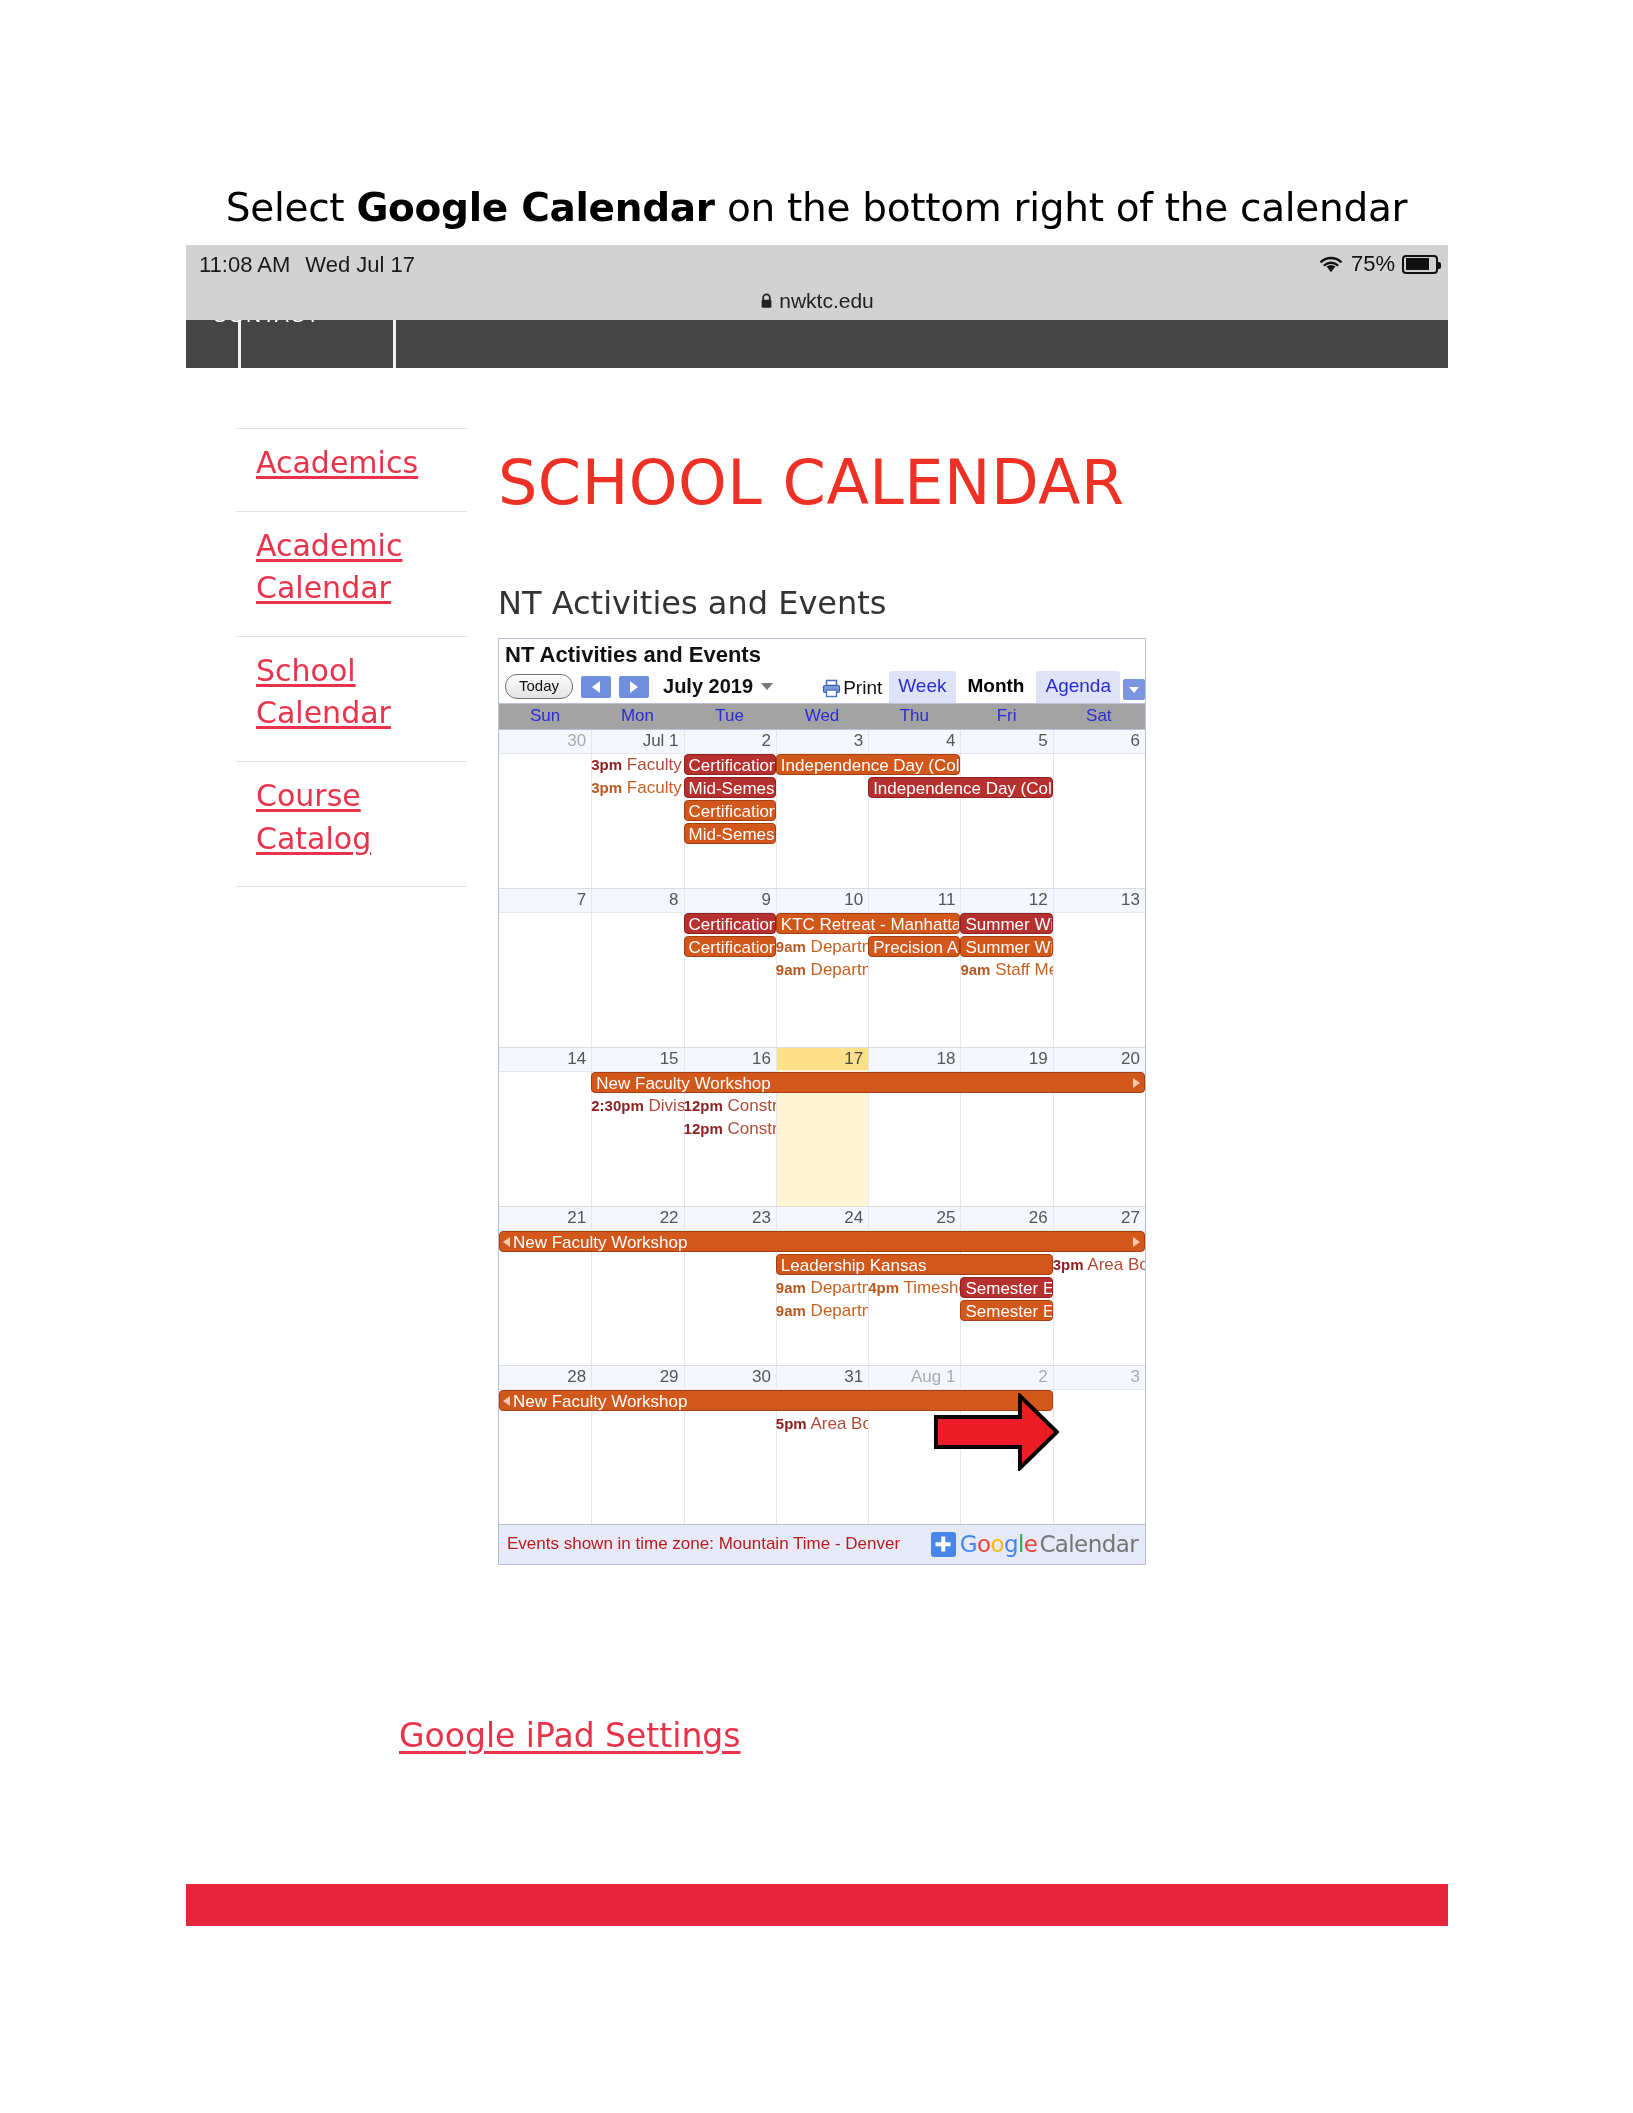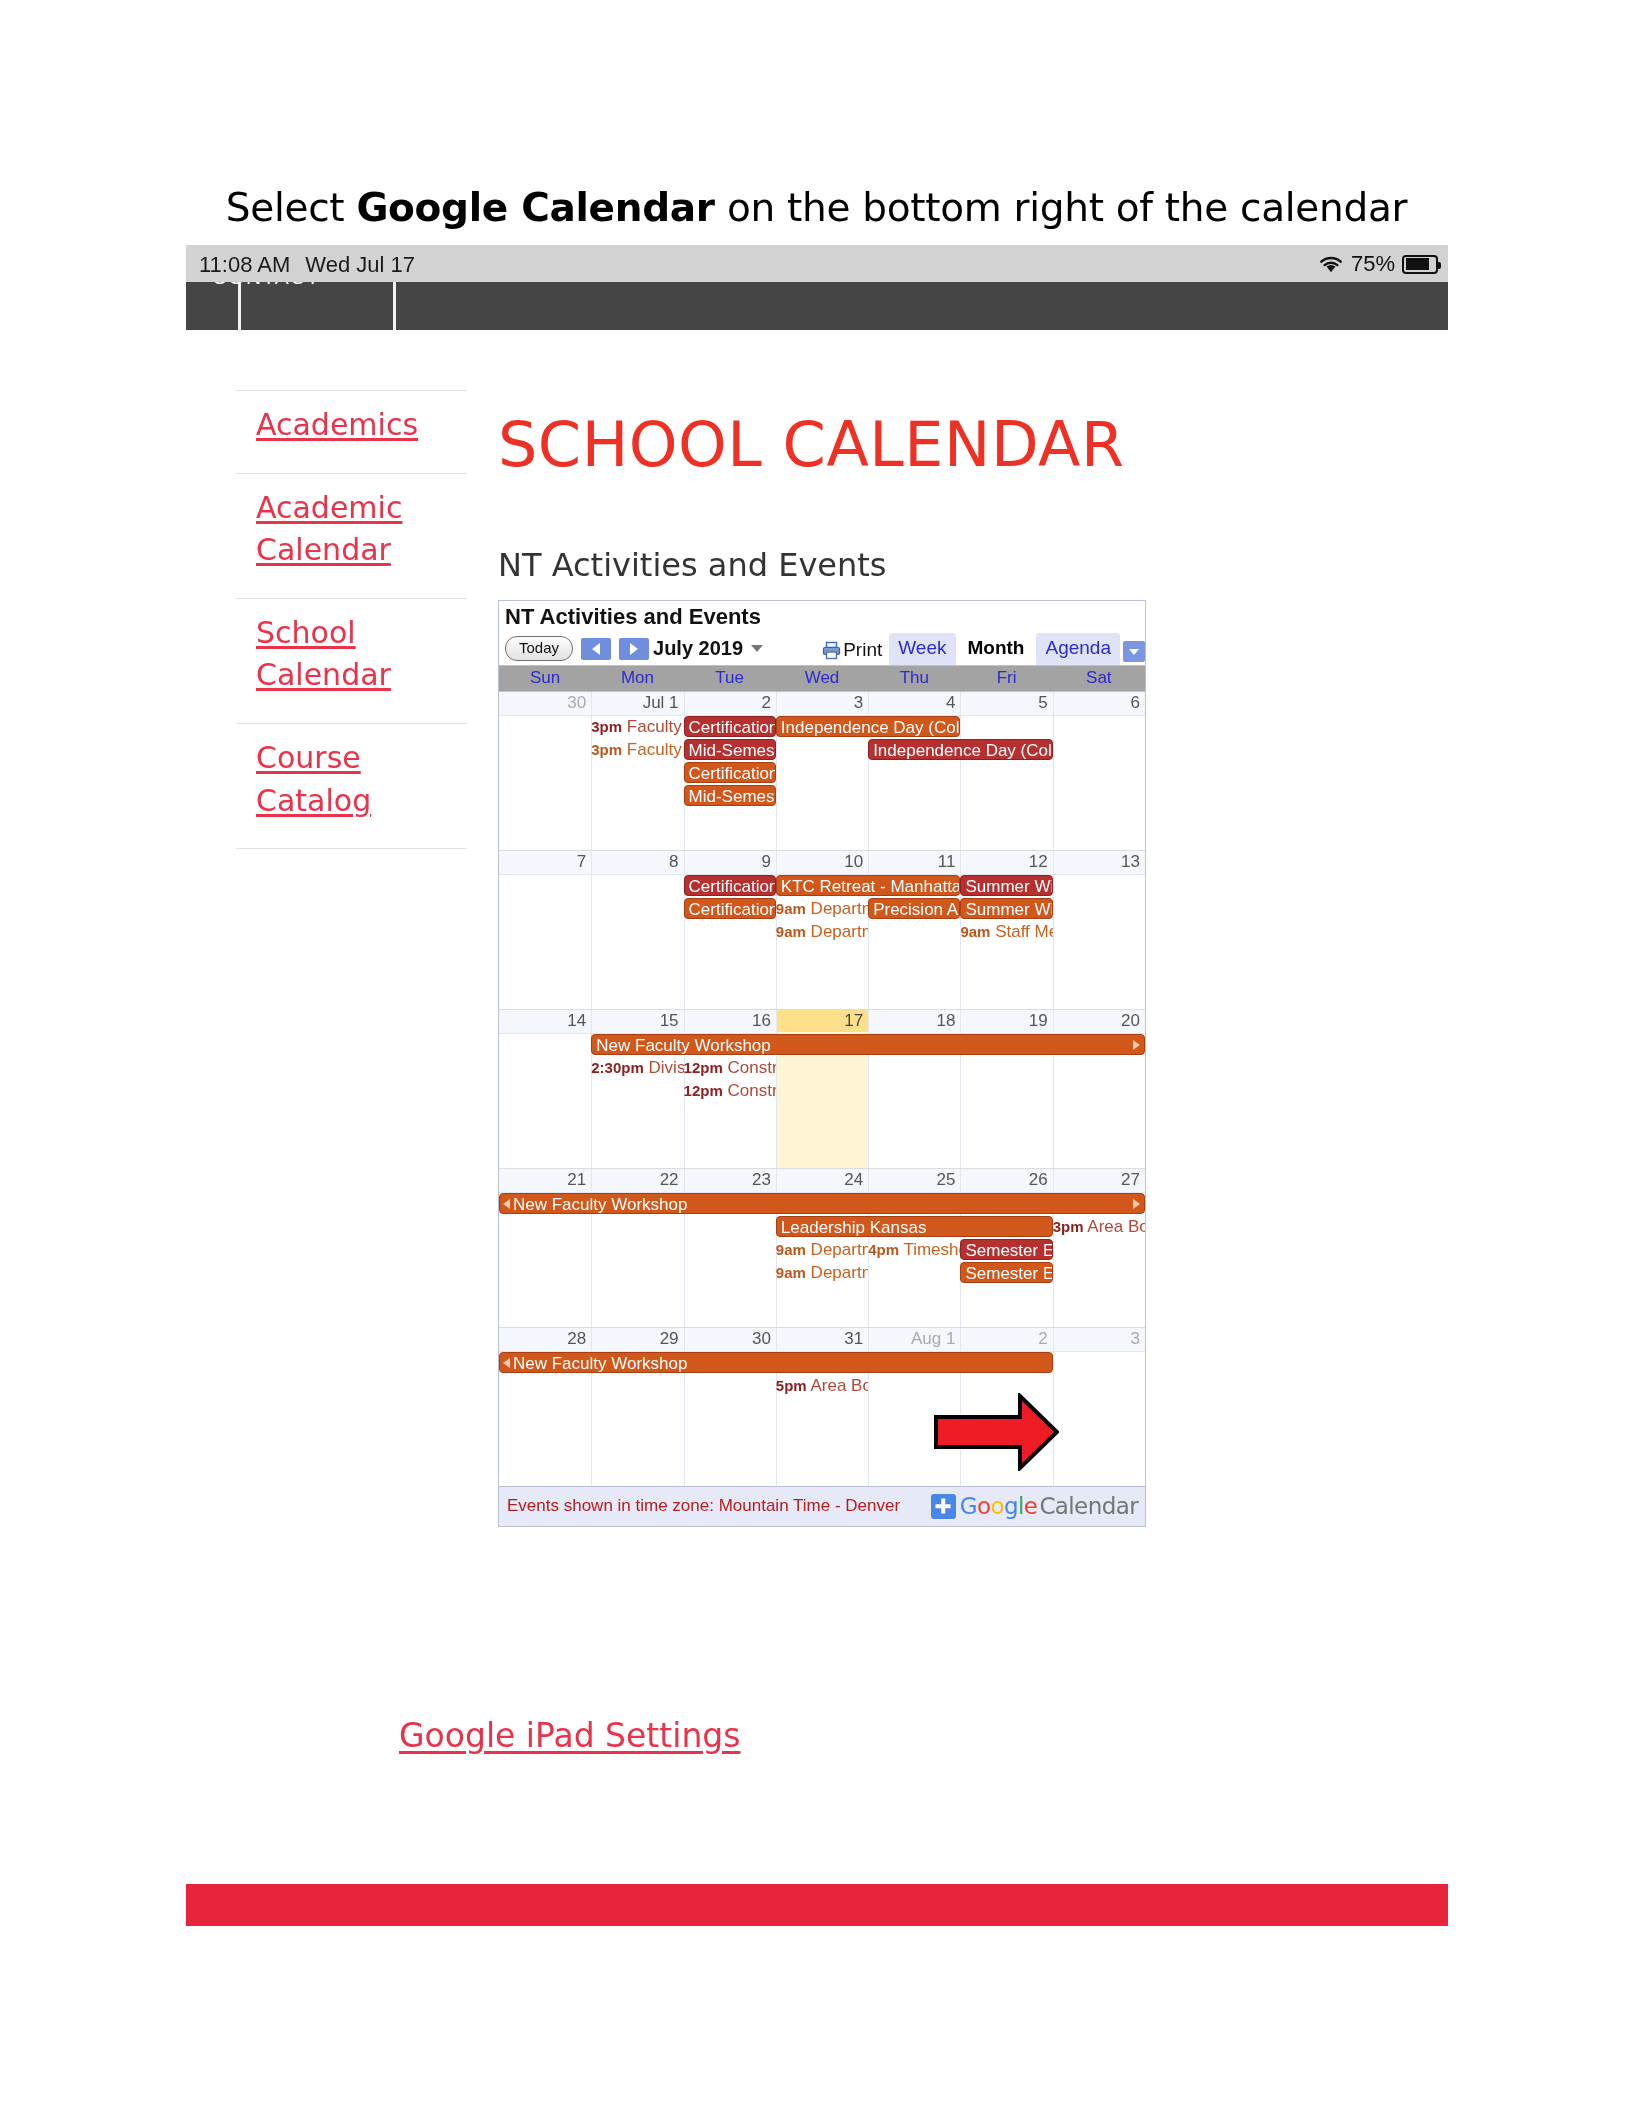"nwktc.edu" div.urlbar { html: none -> <div> <svg> <path></path> <rect></rect> </svg> <span>nwktc.edu</span> </div> }
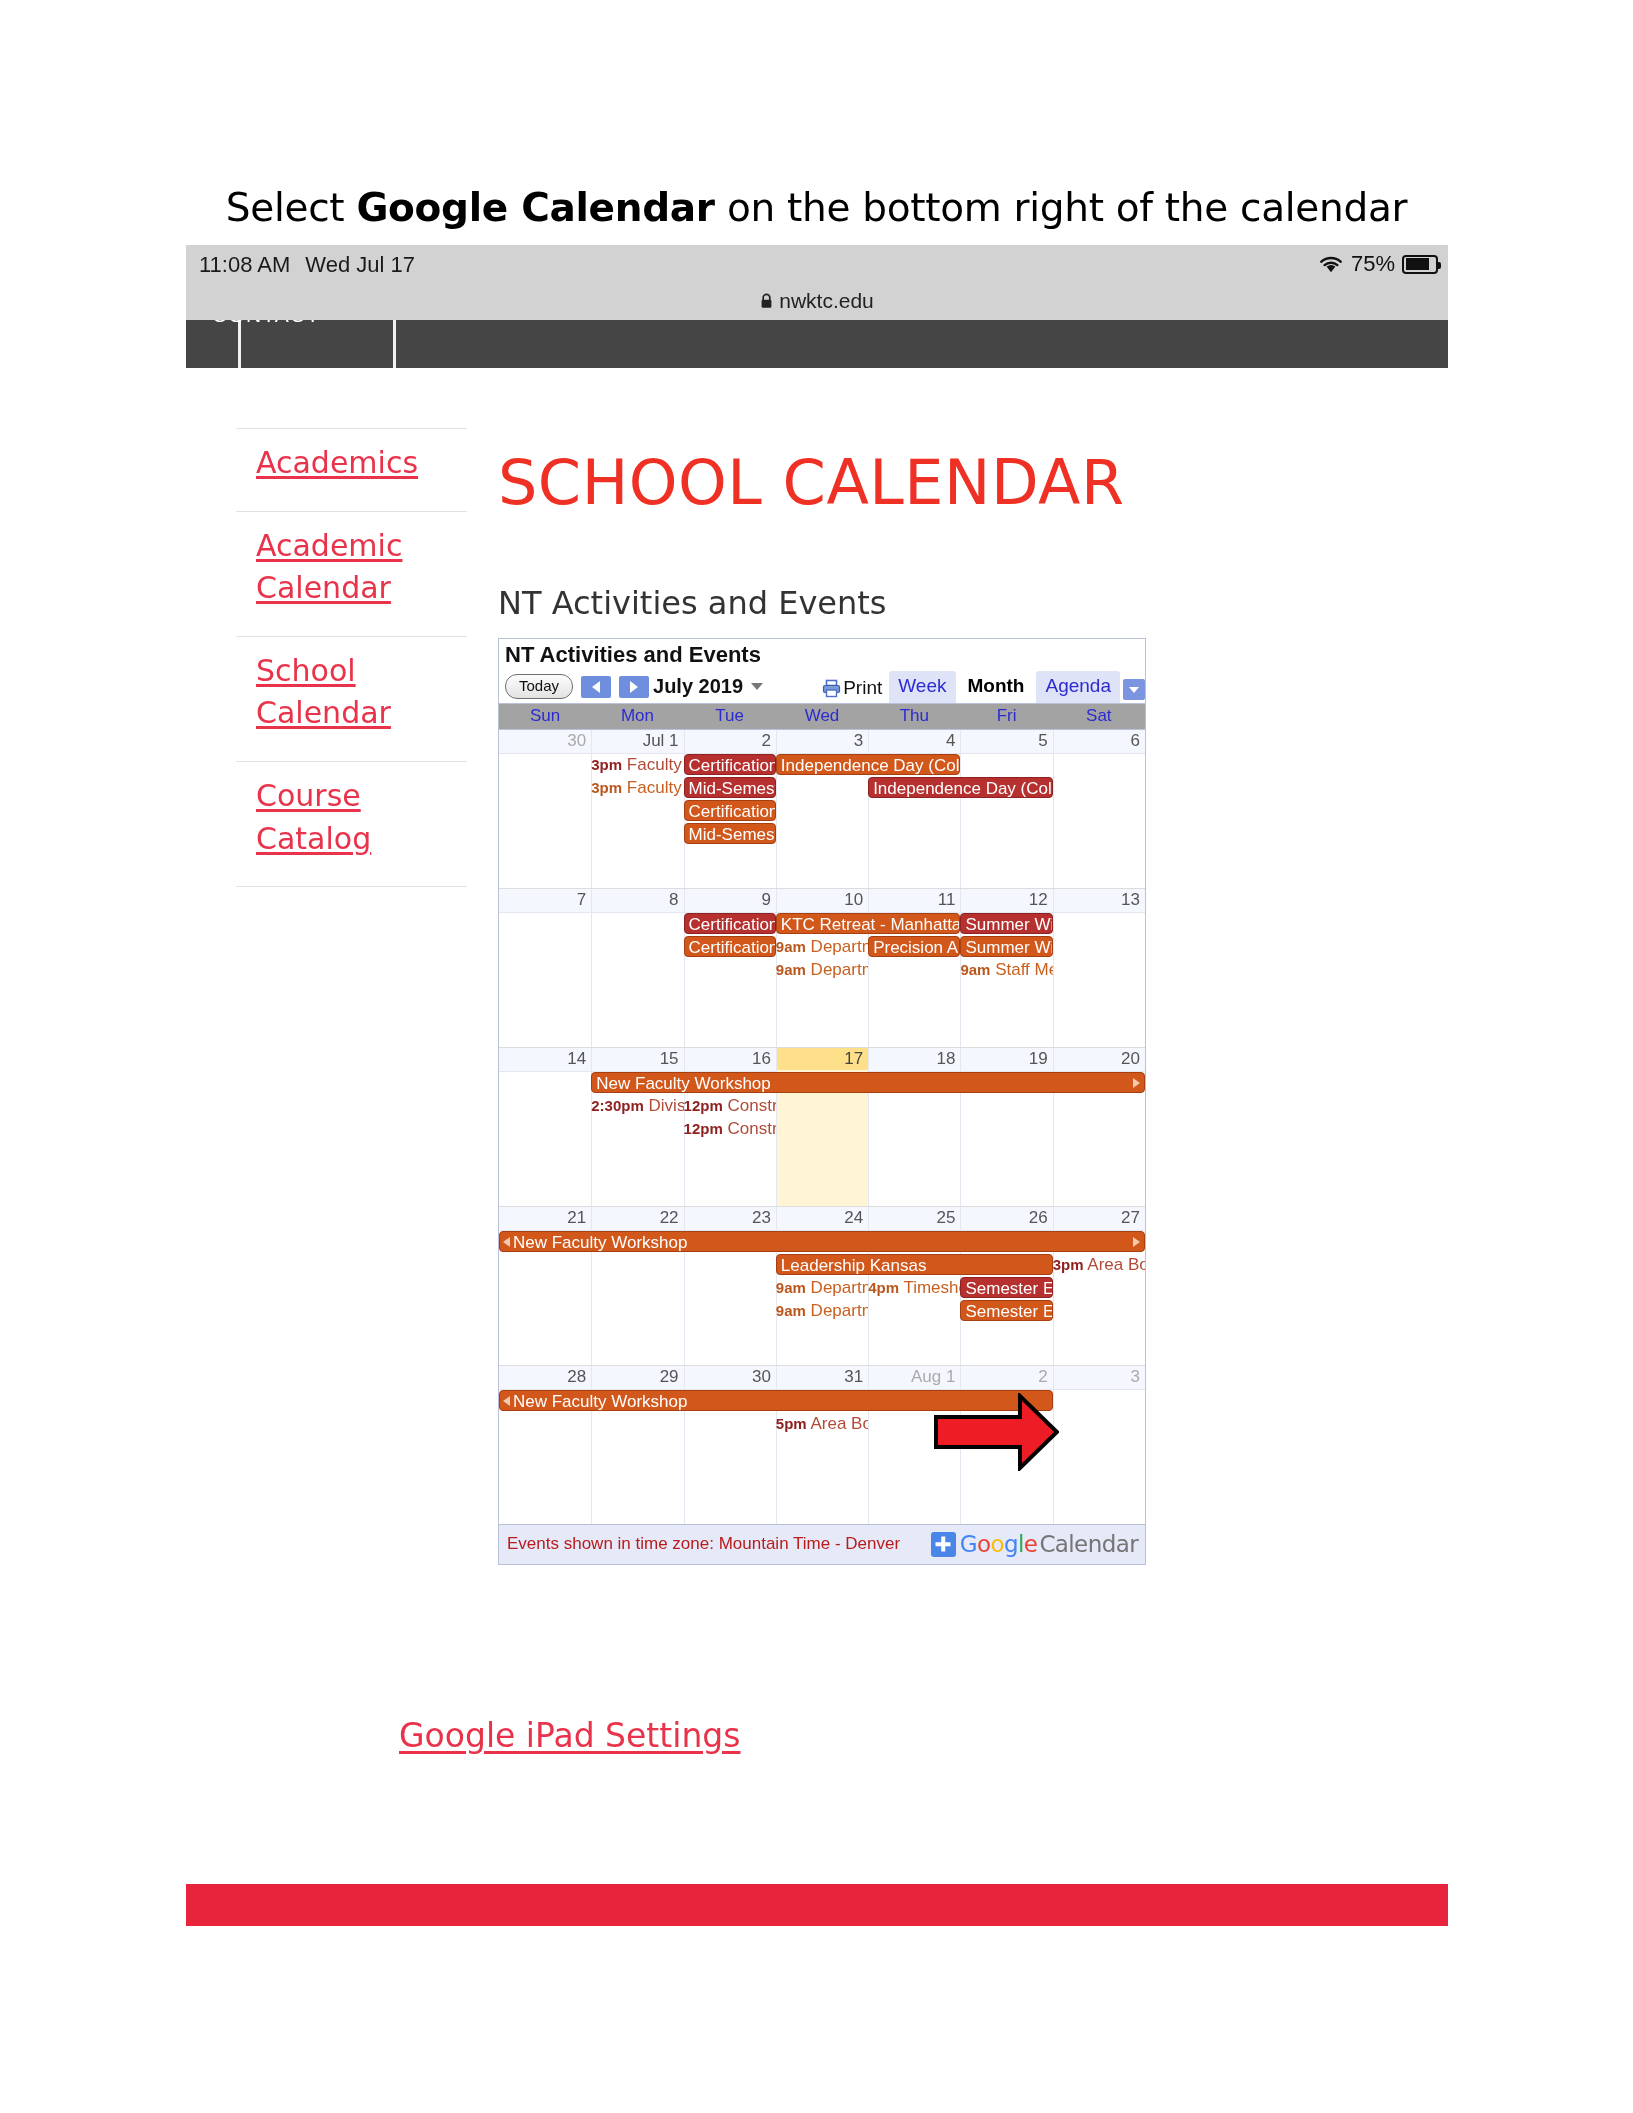"July 2019" .gcal-month { margin-left: 4px -> 14px }
